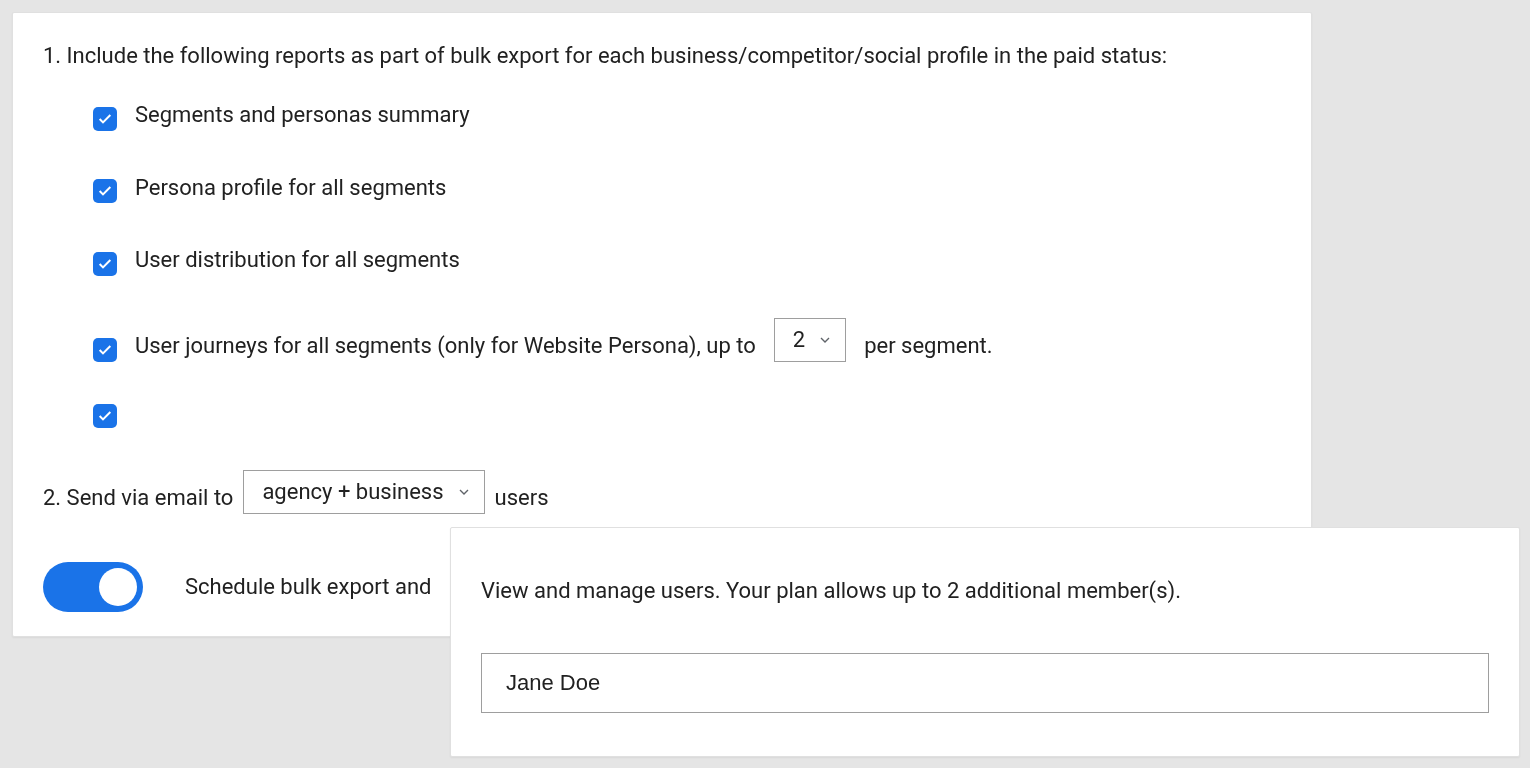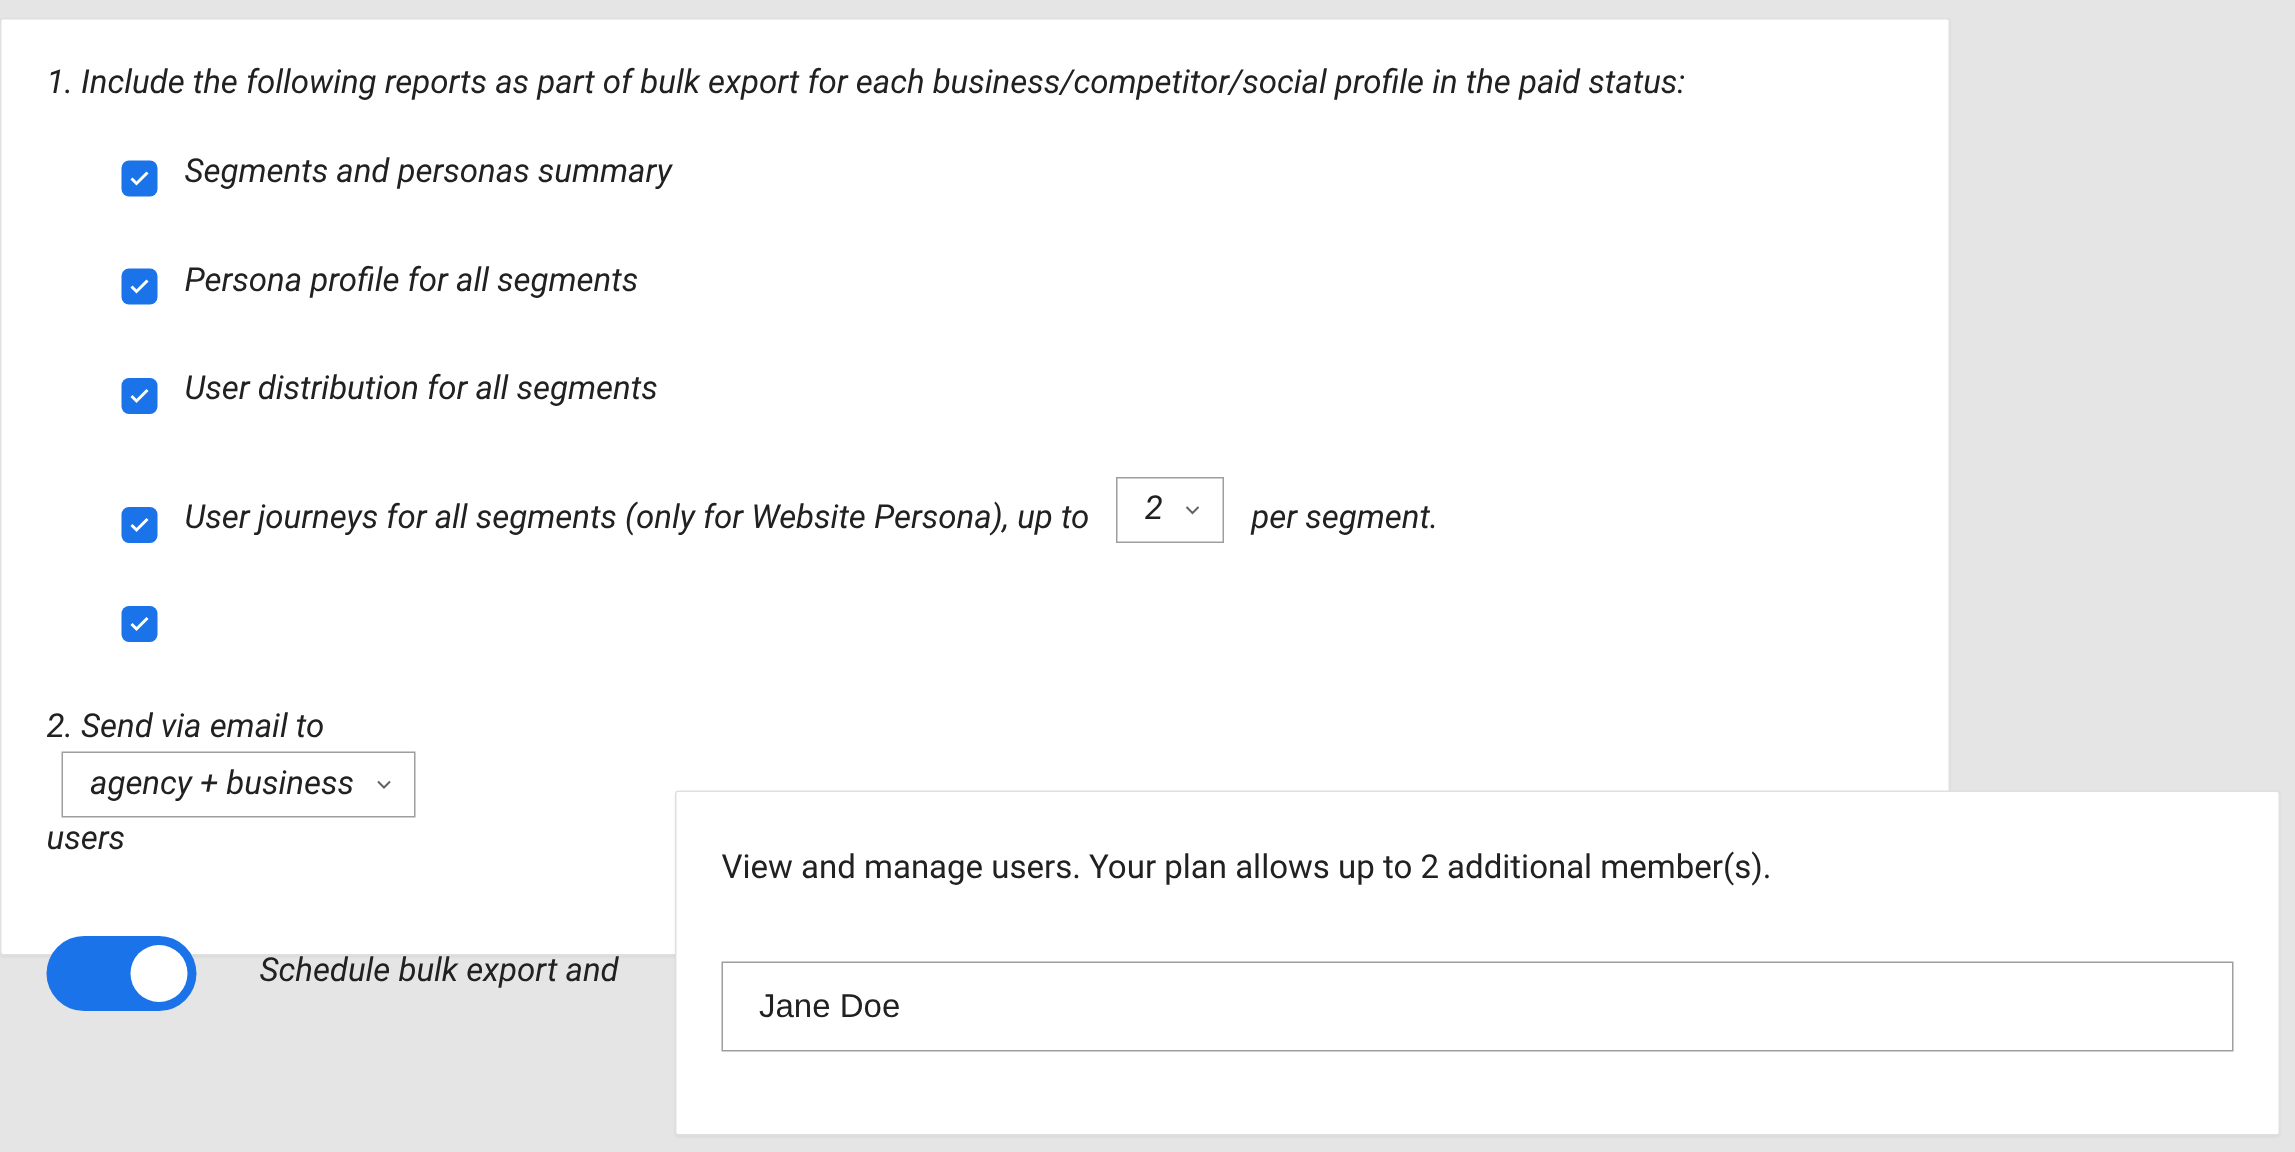"1. Include the following reports" .card-main { font-style: italic -> none; left: 0 -> 12px }
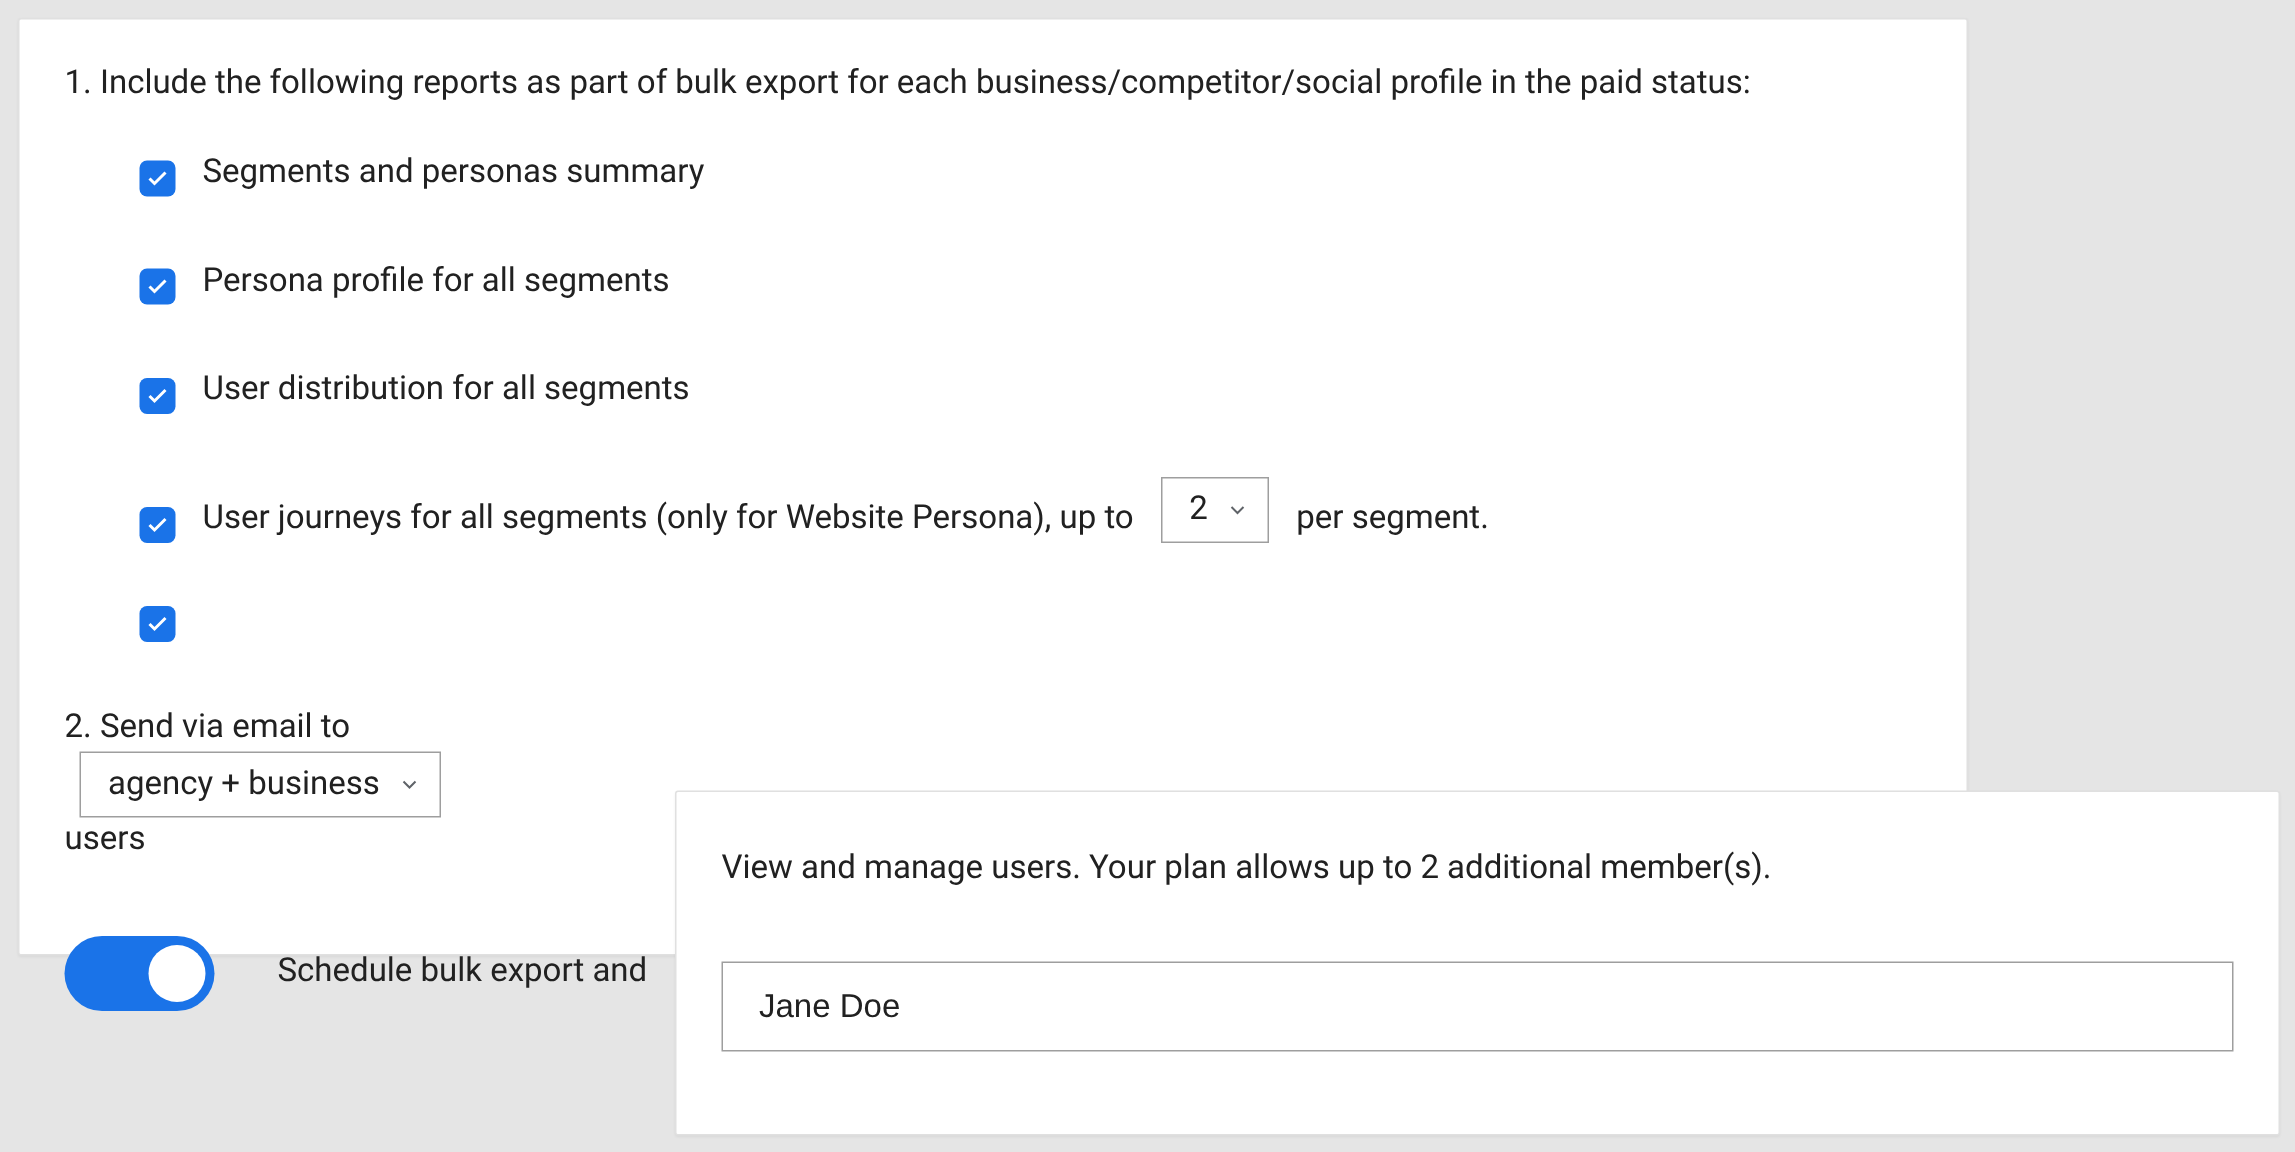"2. Send via email to" .section-2 { align-items: flex-start -> flex-end; flex-direction: column -> none }
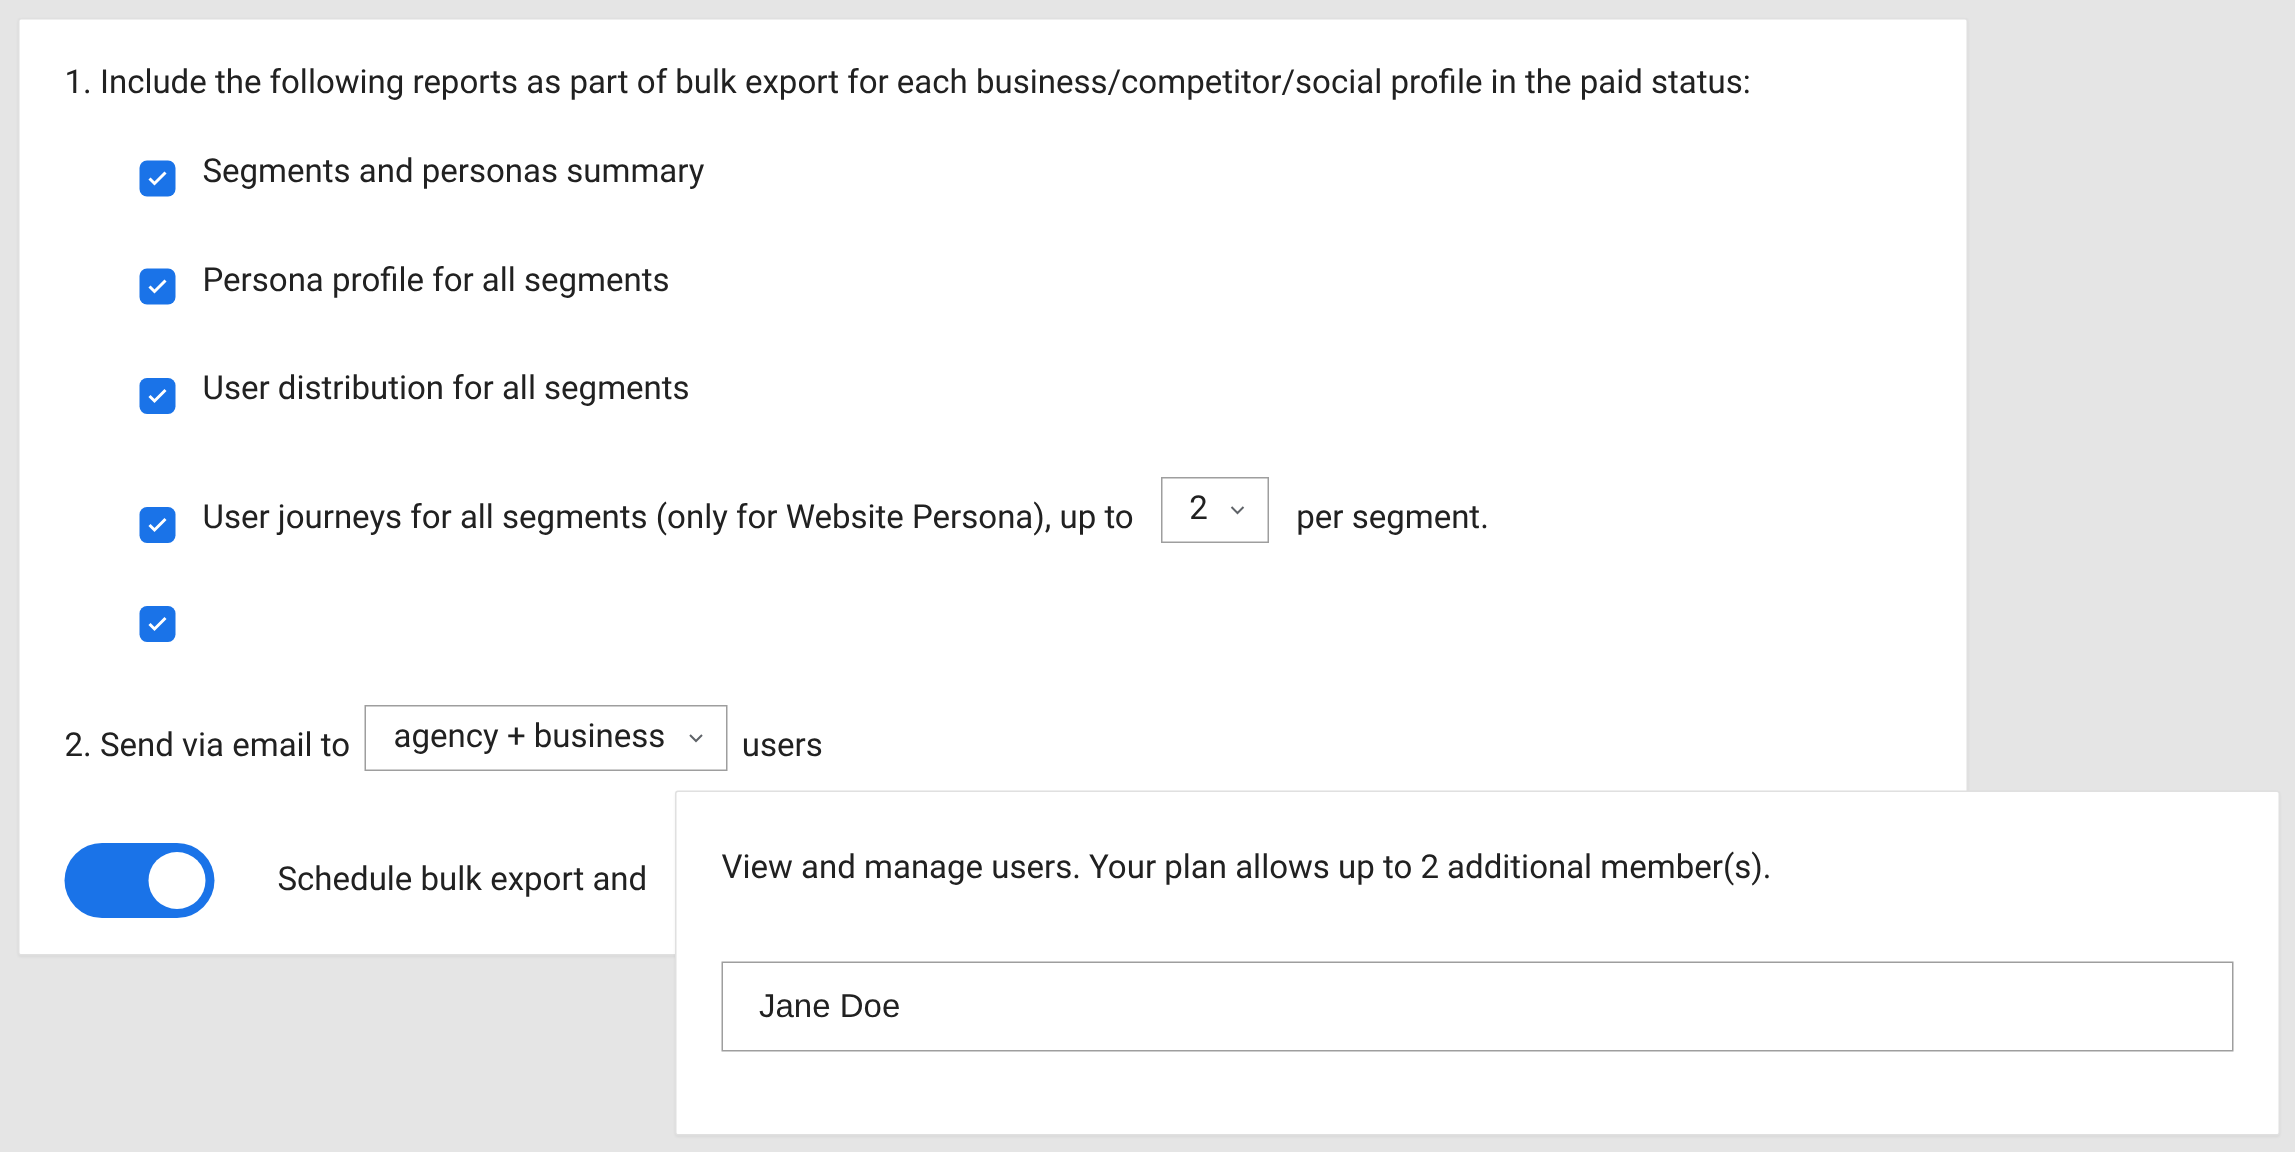"View and manage users. Your" .popup-text { margin-top: 8px -> 20px }
